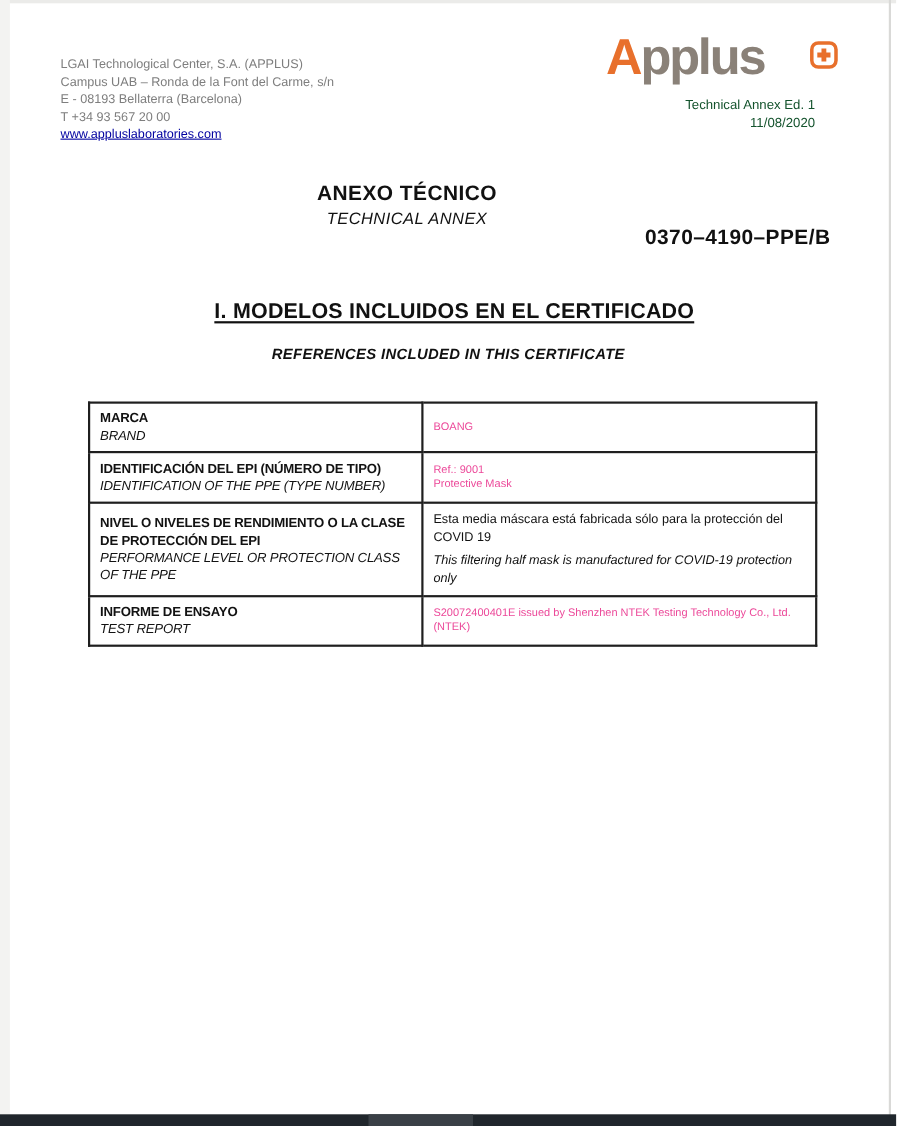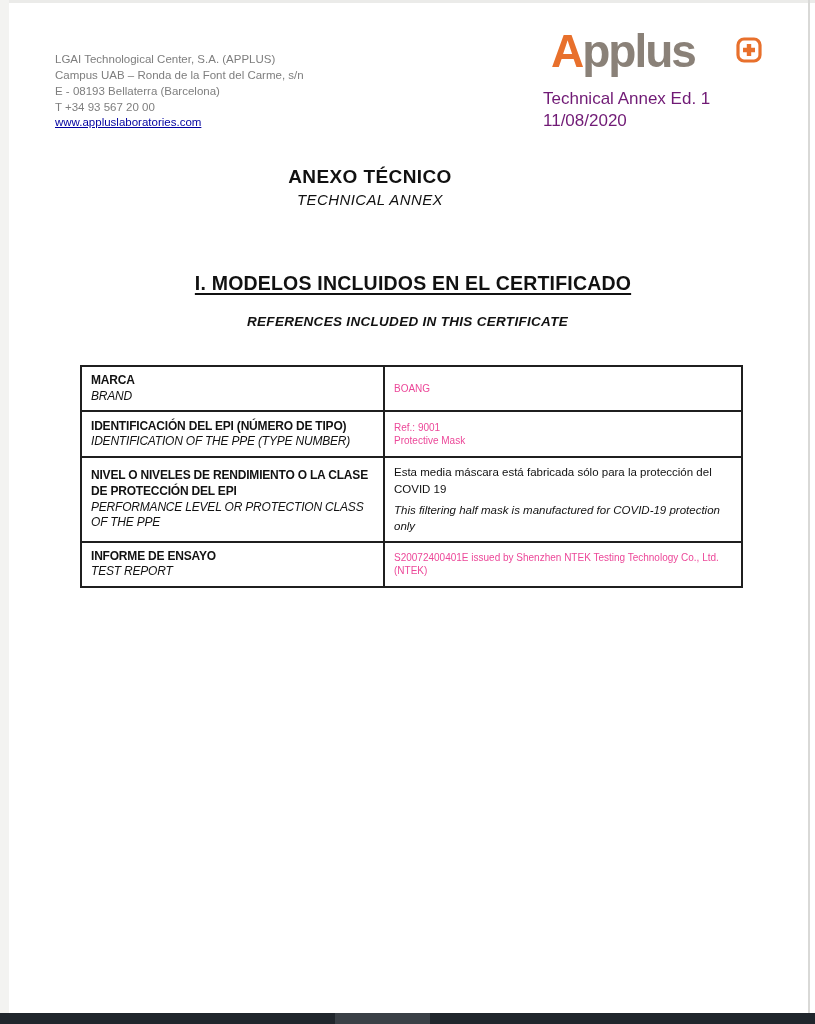"Technical Annex Ed. 1" .annex-meta { color: #701a75 -> #14532d; font-size: 17px -> 12px; text-align: left -> right }
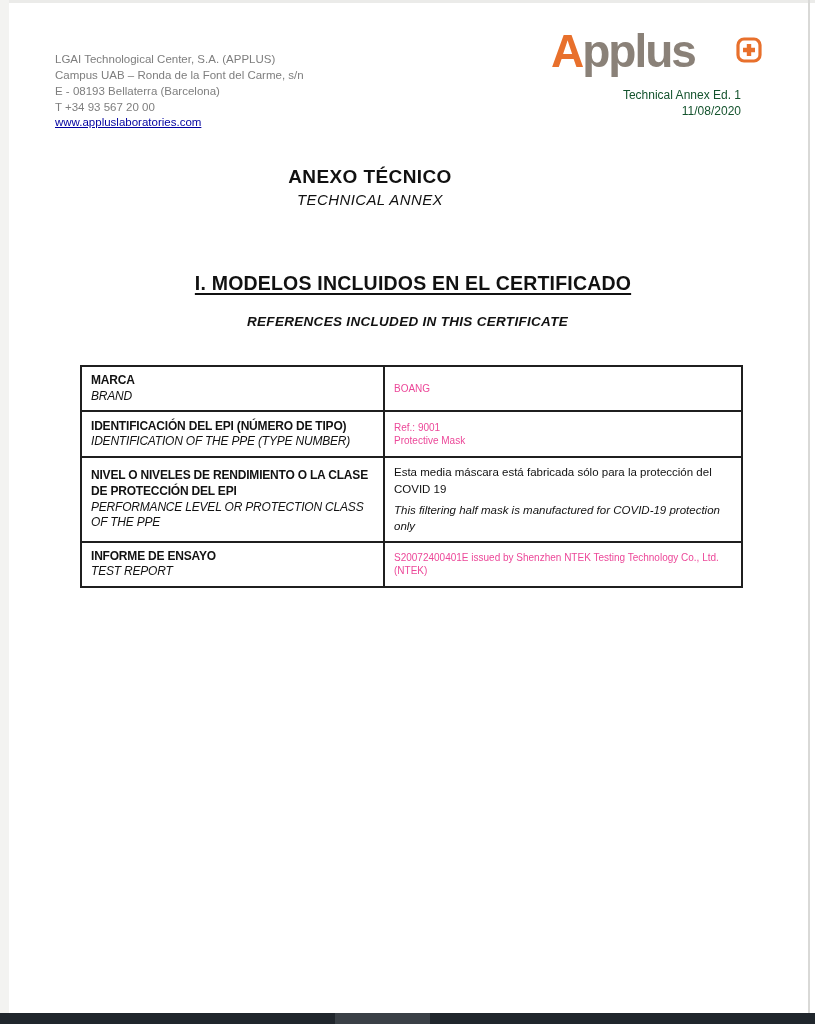"0370–4190–PPE/B" div.ref-number { html: none -> <div>0370–4190–PPE/B</div> }
